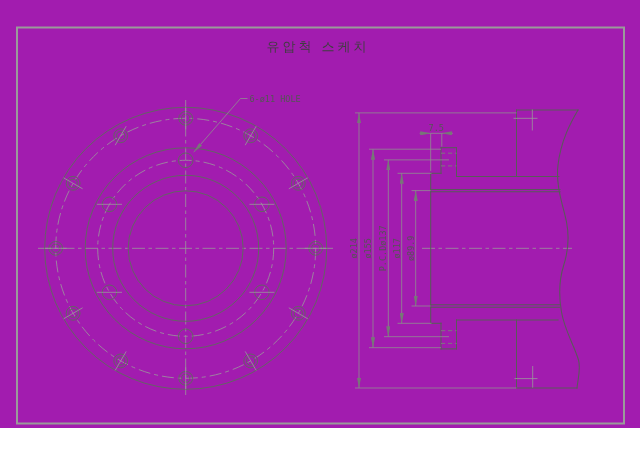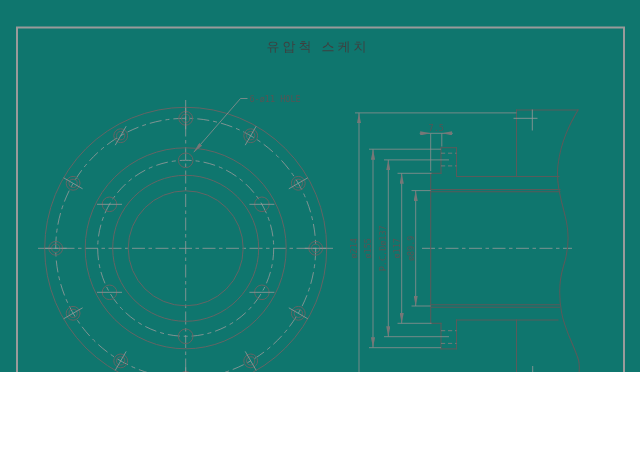"유압척 스케치" .page { background: #0f766e -> #a21caf; height: 372px -> 428px }
